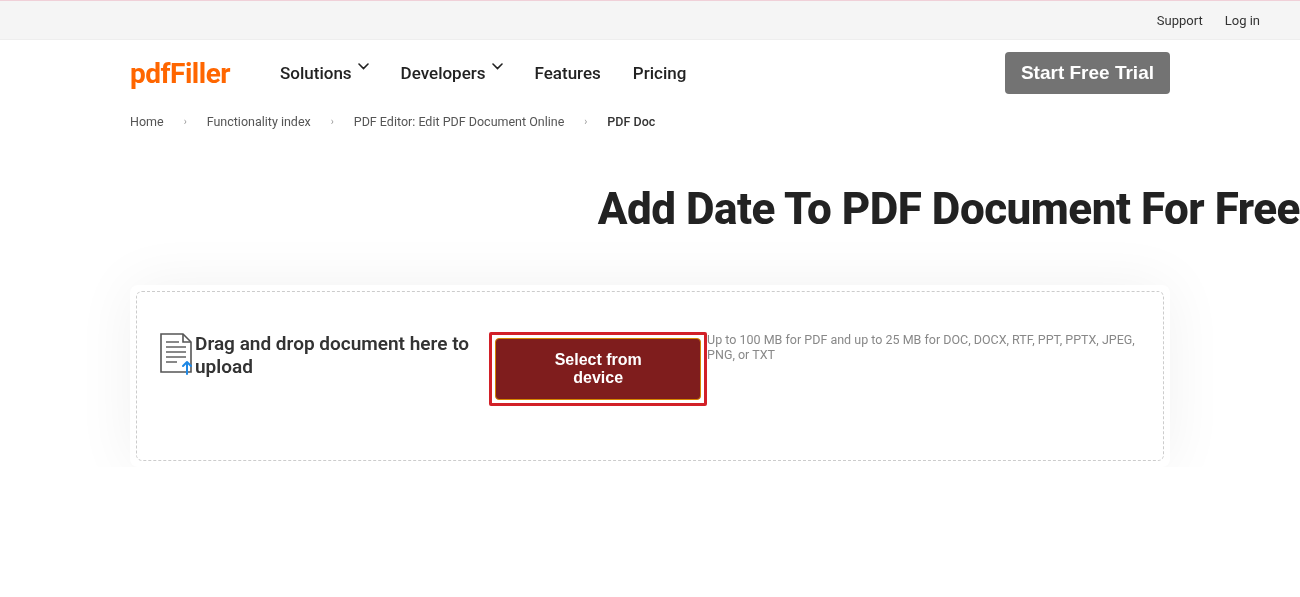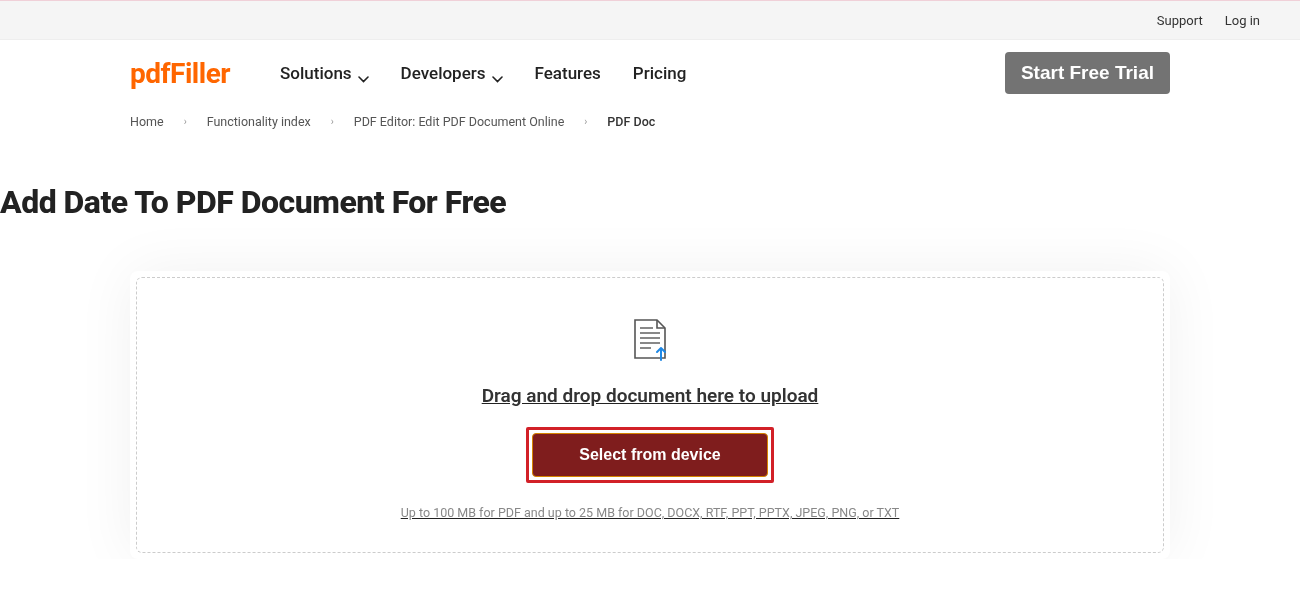"Solutions" .nav-item { align-items: flex-end -> flex-start }
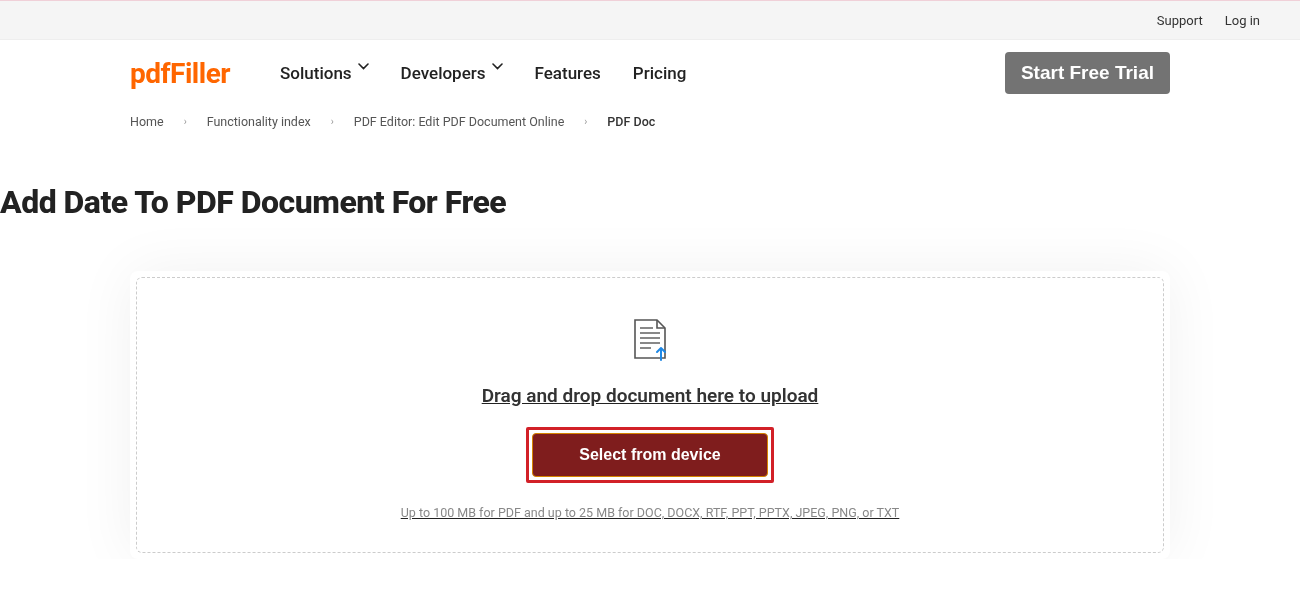"Add Date To PDF Document" h1.page-title { font-size: 32px -> 44px; text-align: left -> right }
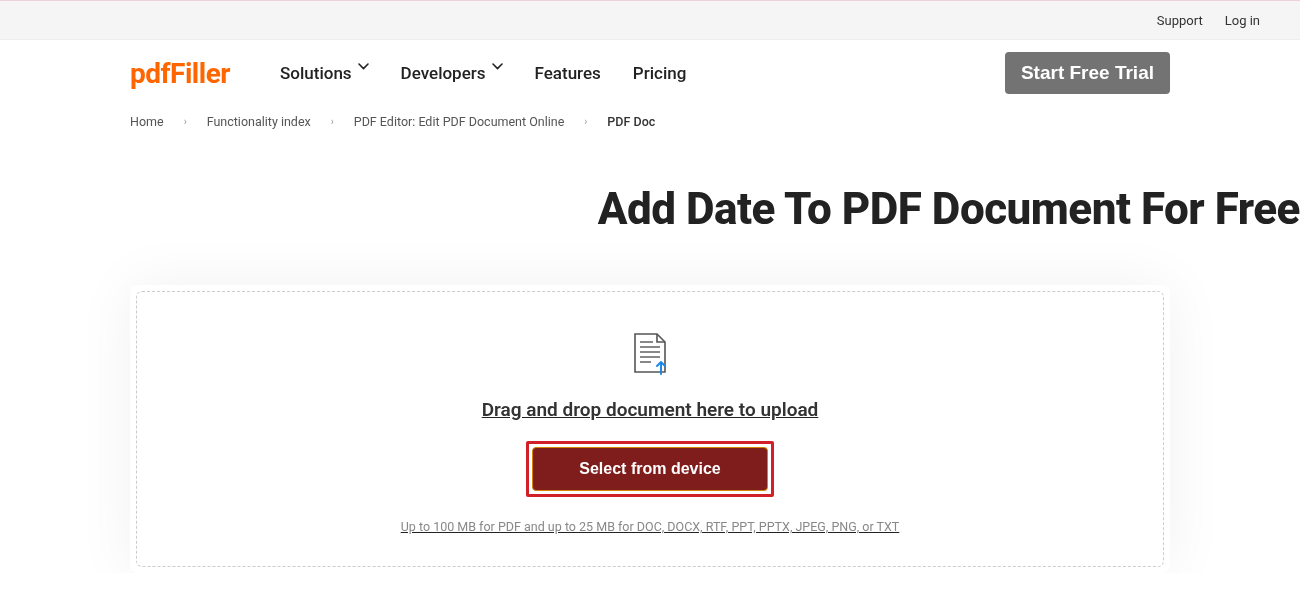"Drag and drop document here" .upload-box { align-items: center -> none; flex-direction: column -> none; text-decoration: underline -> none }
